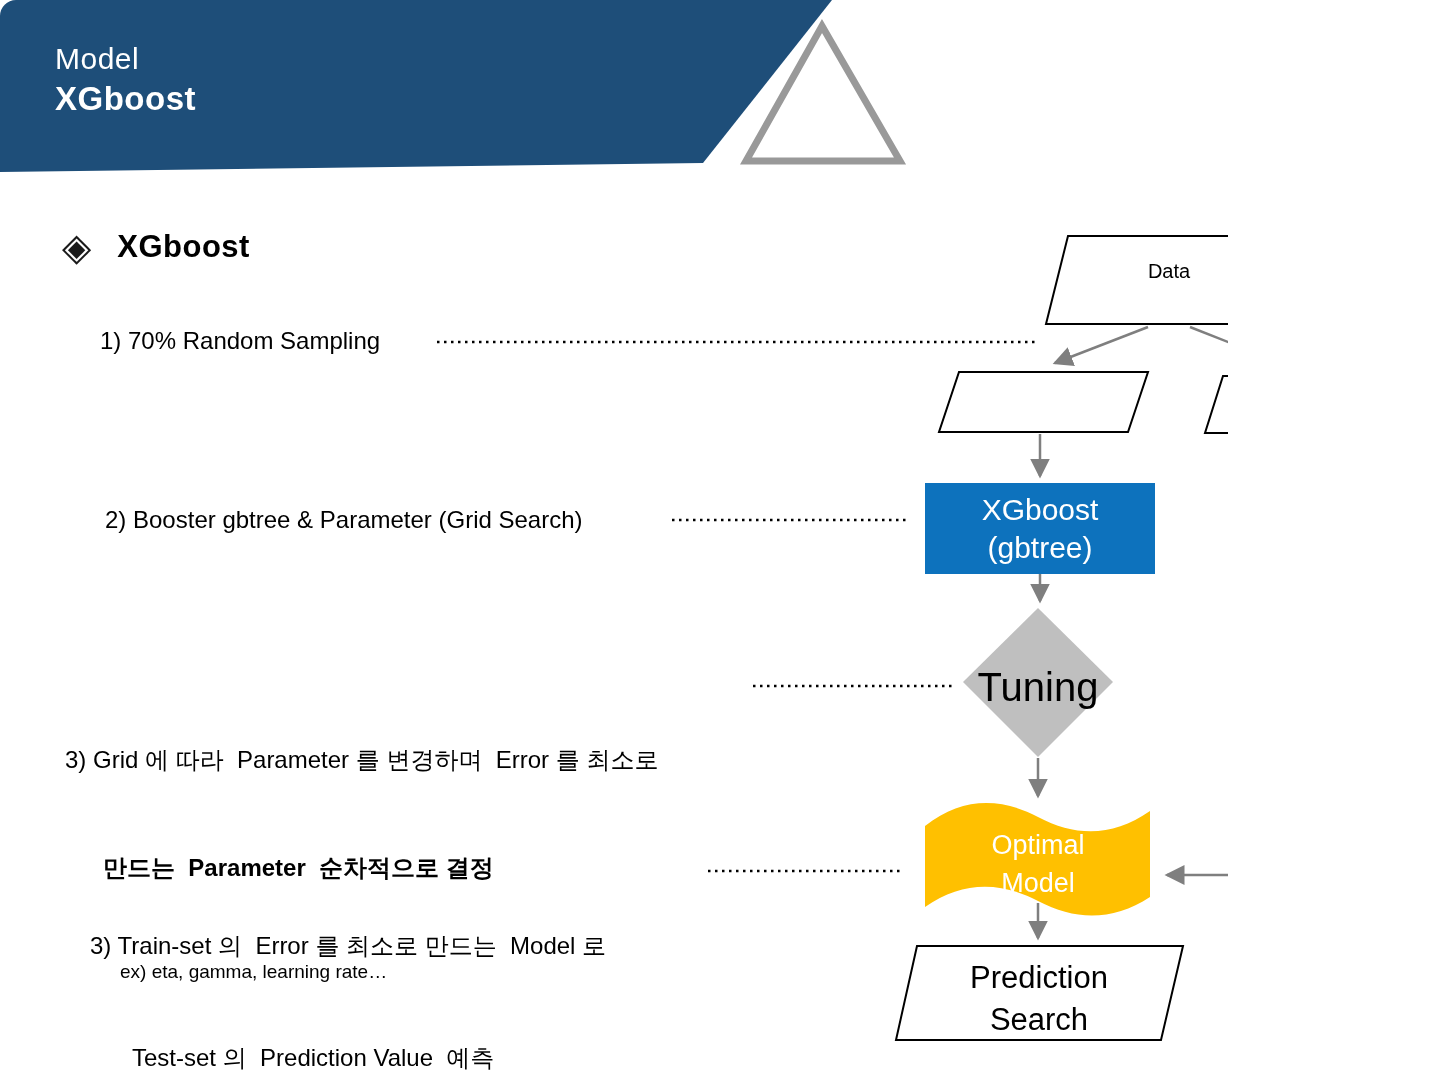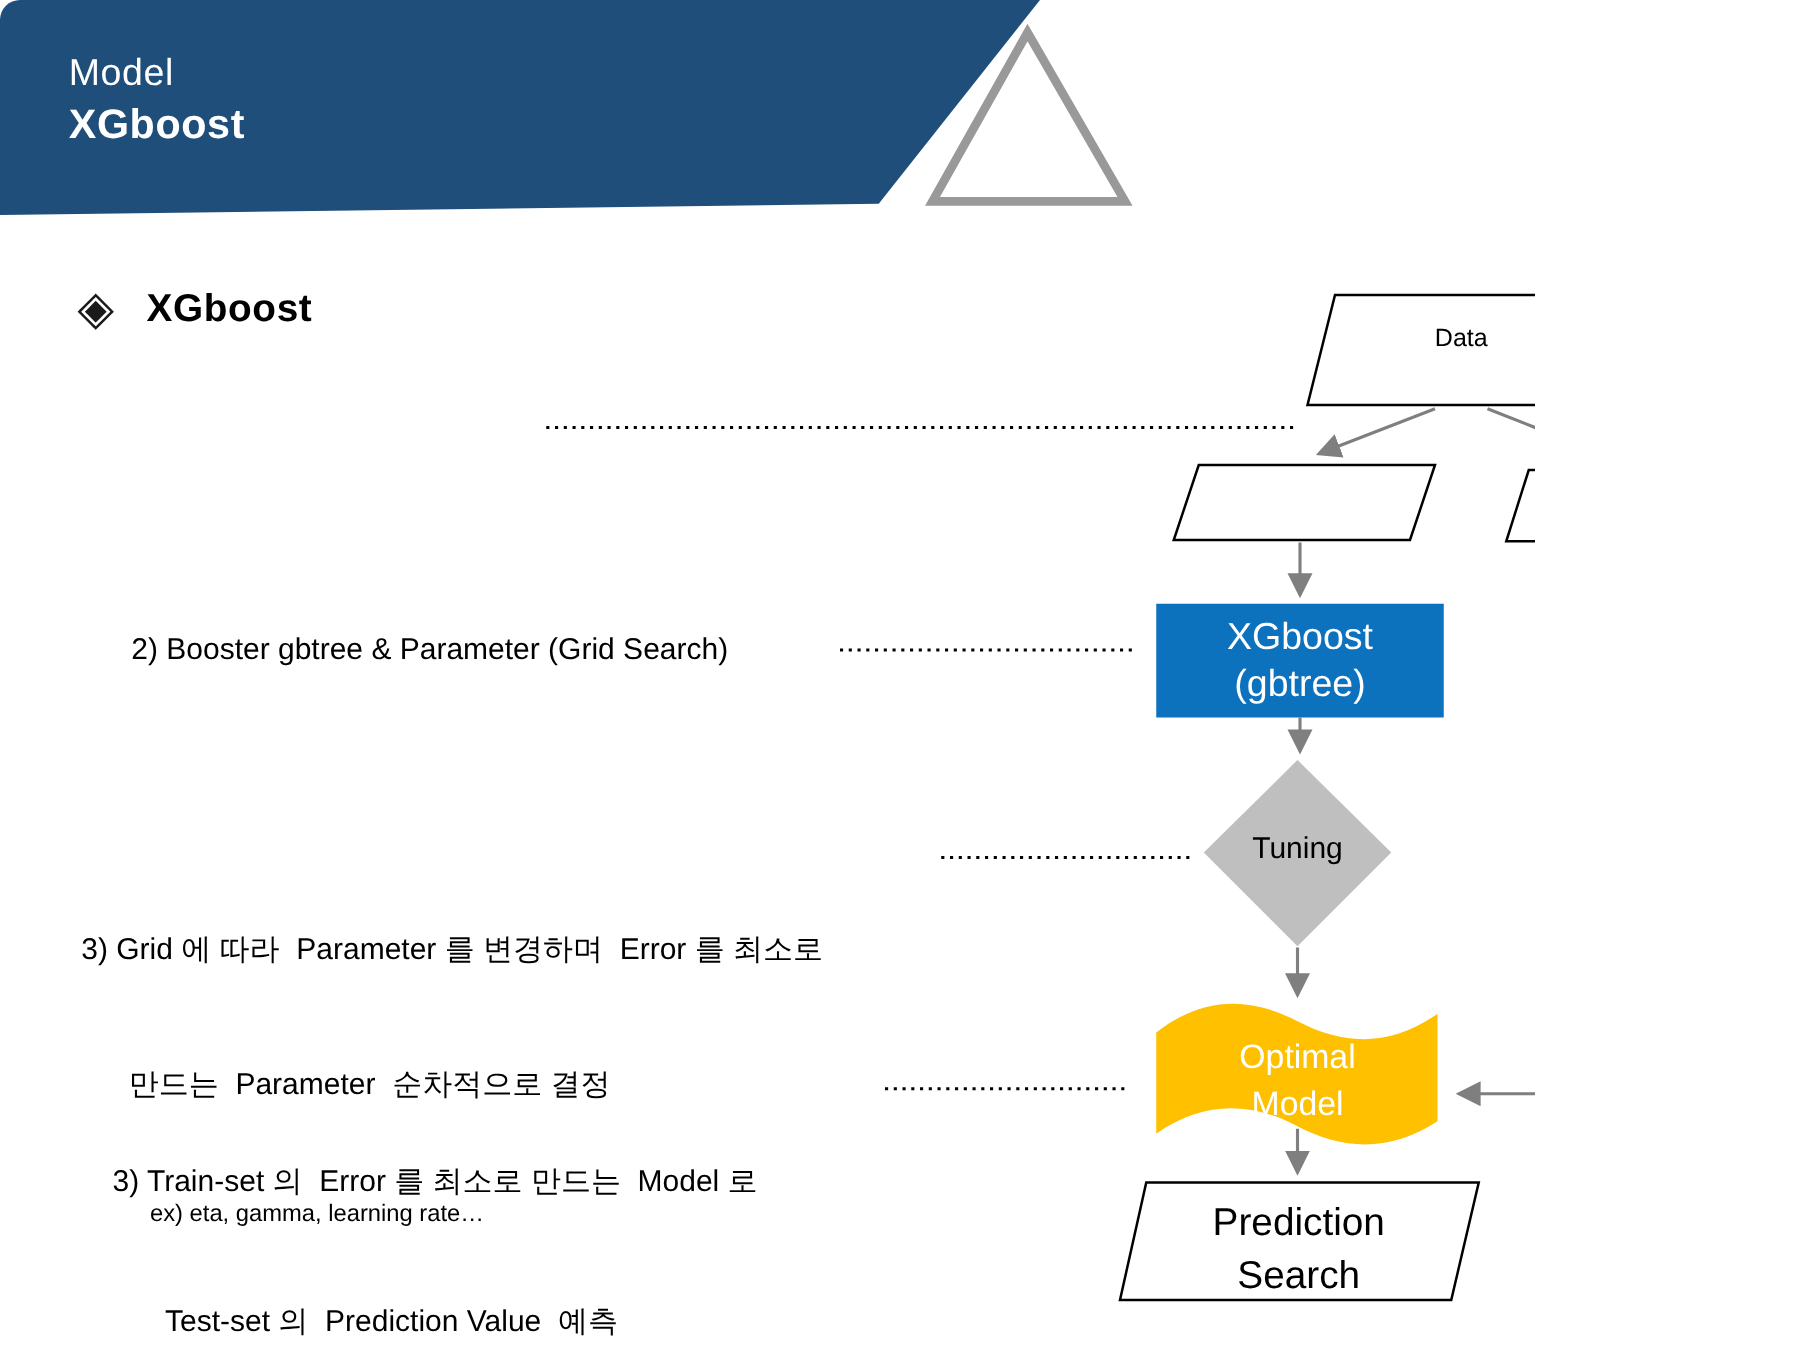"1) 70% Random Sampling" div.abs { html: none -> <div>1) 70% Random Sampling</div> }
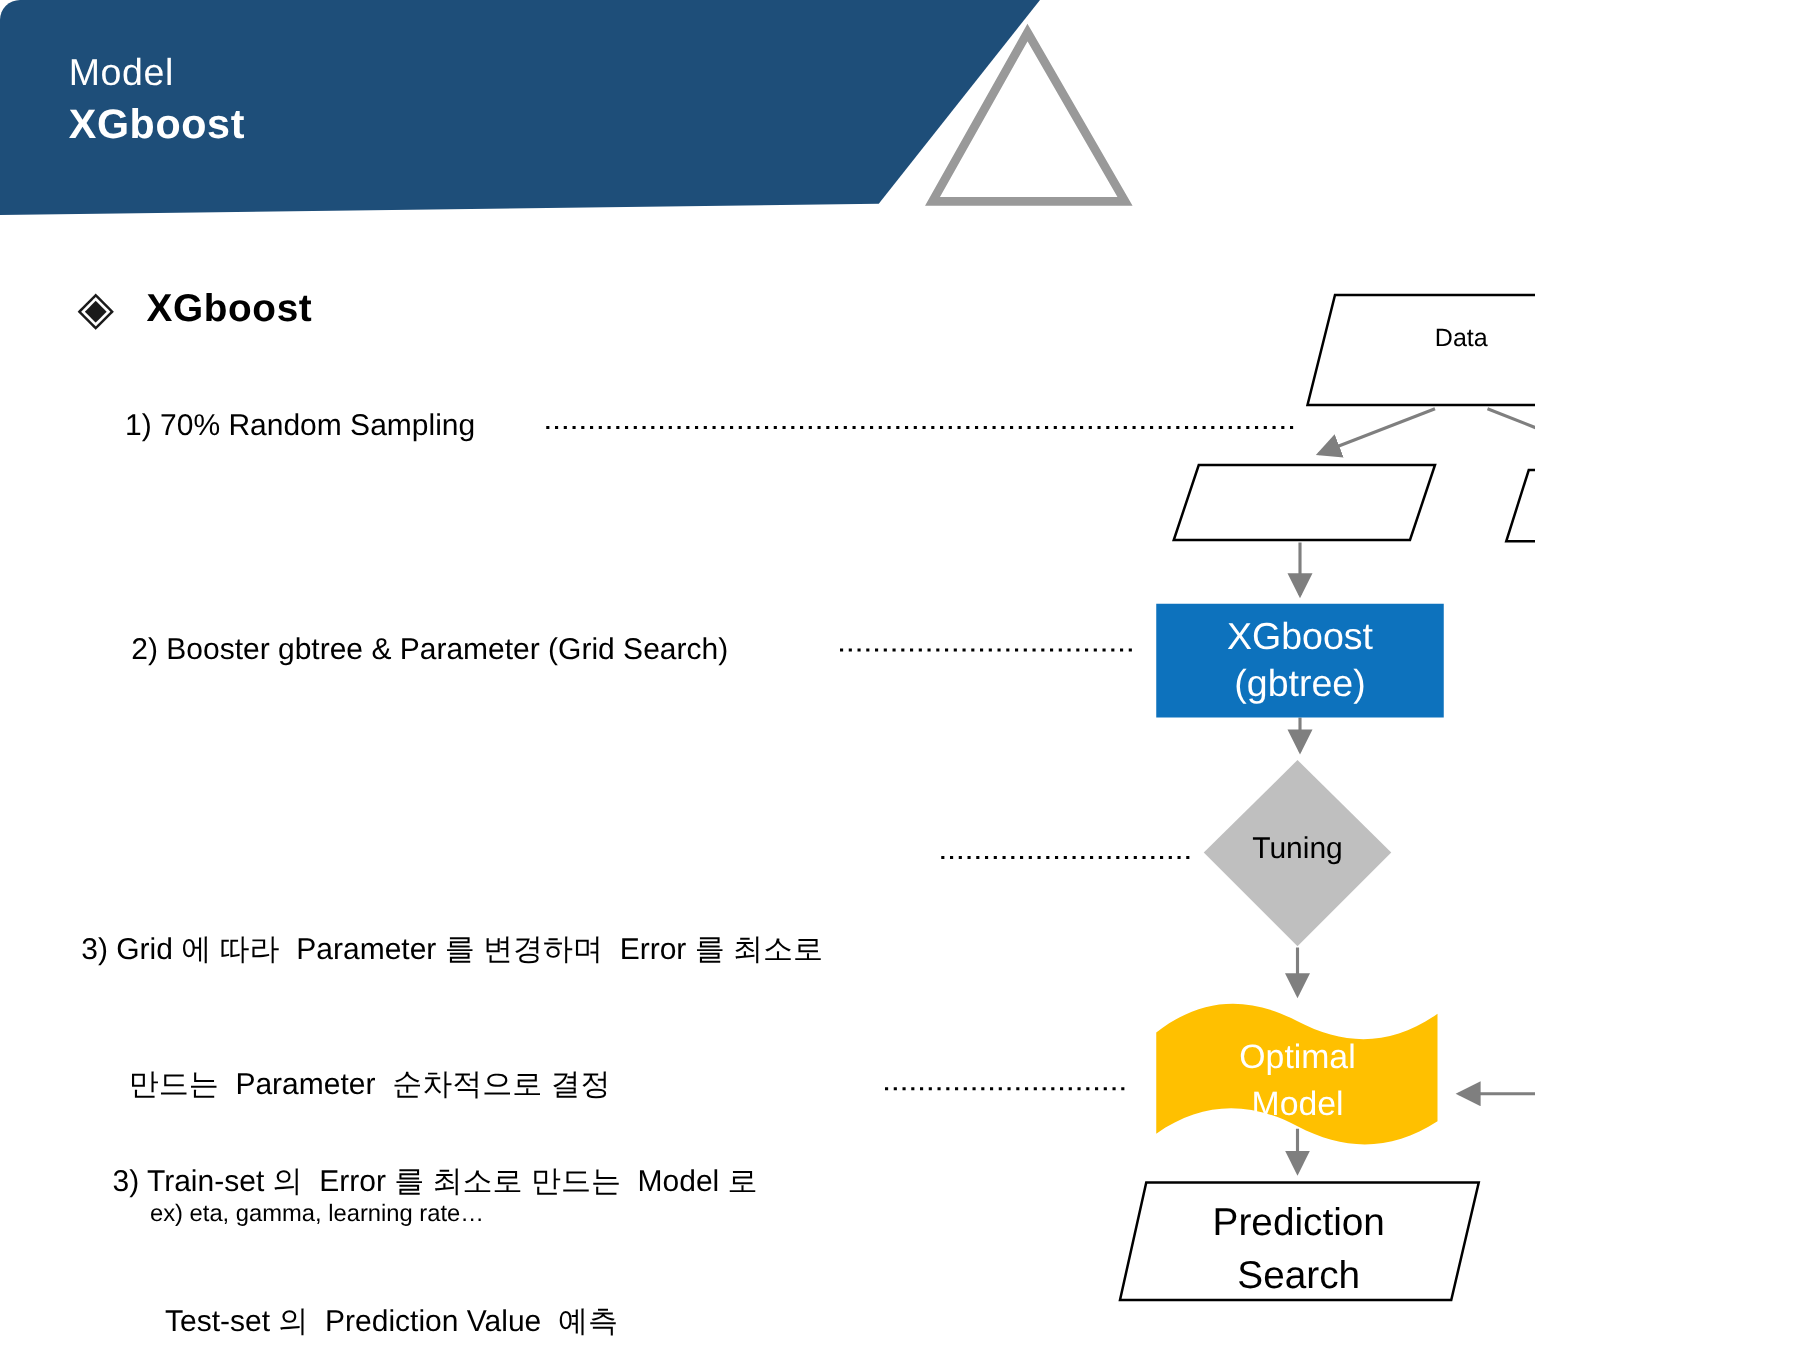"Tuning" .lbl-tuning { font-size: 24px -> 40px }
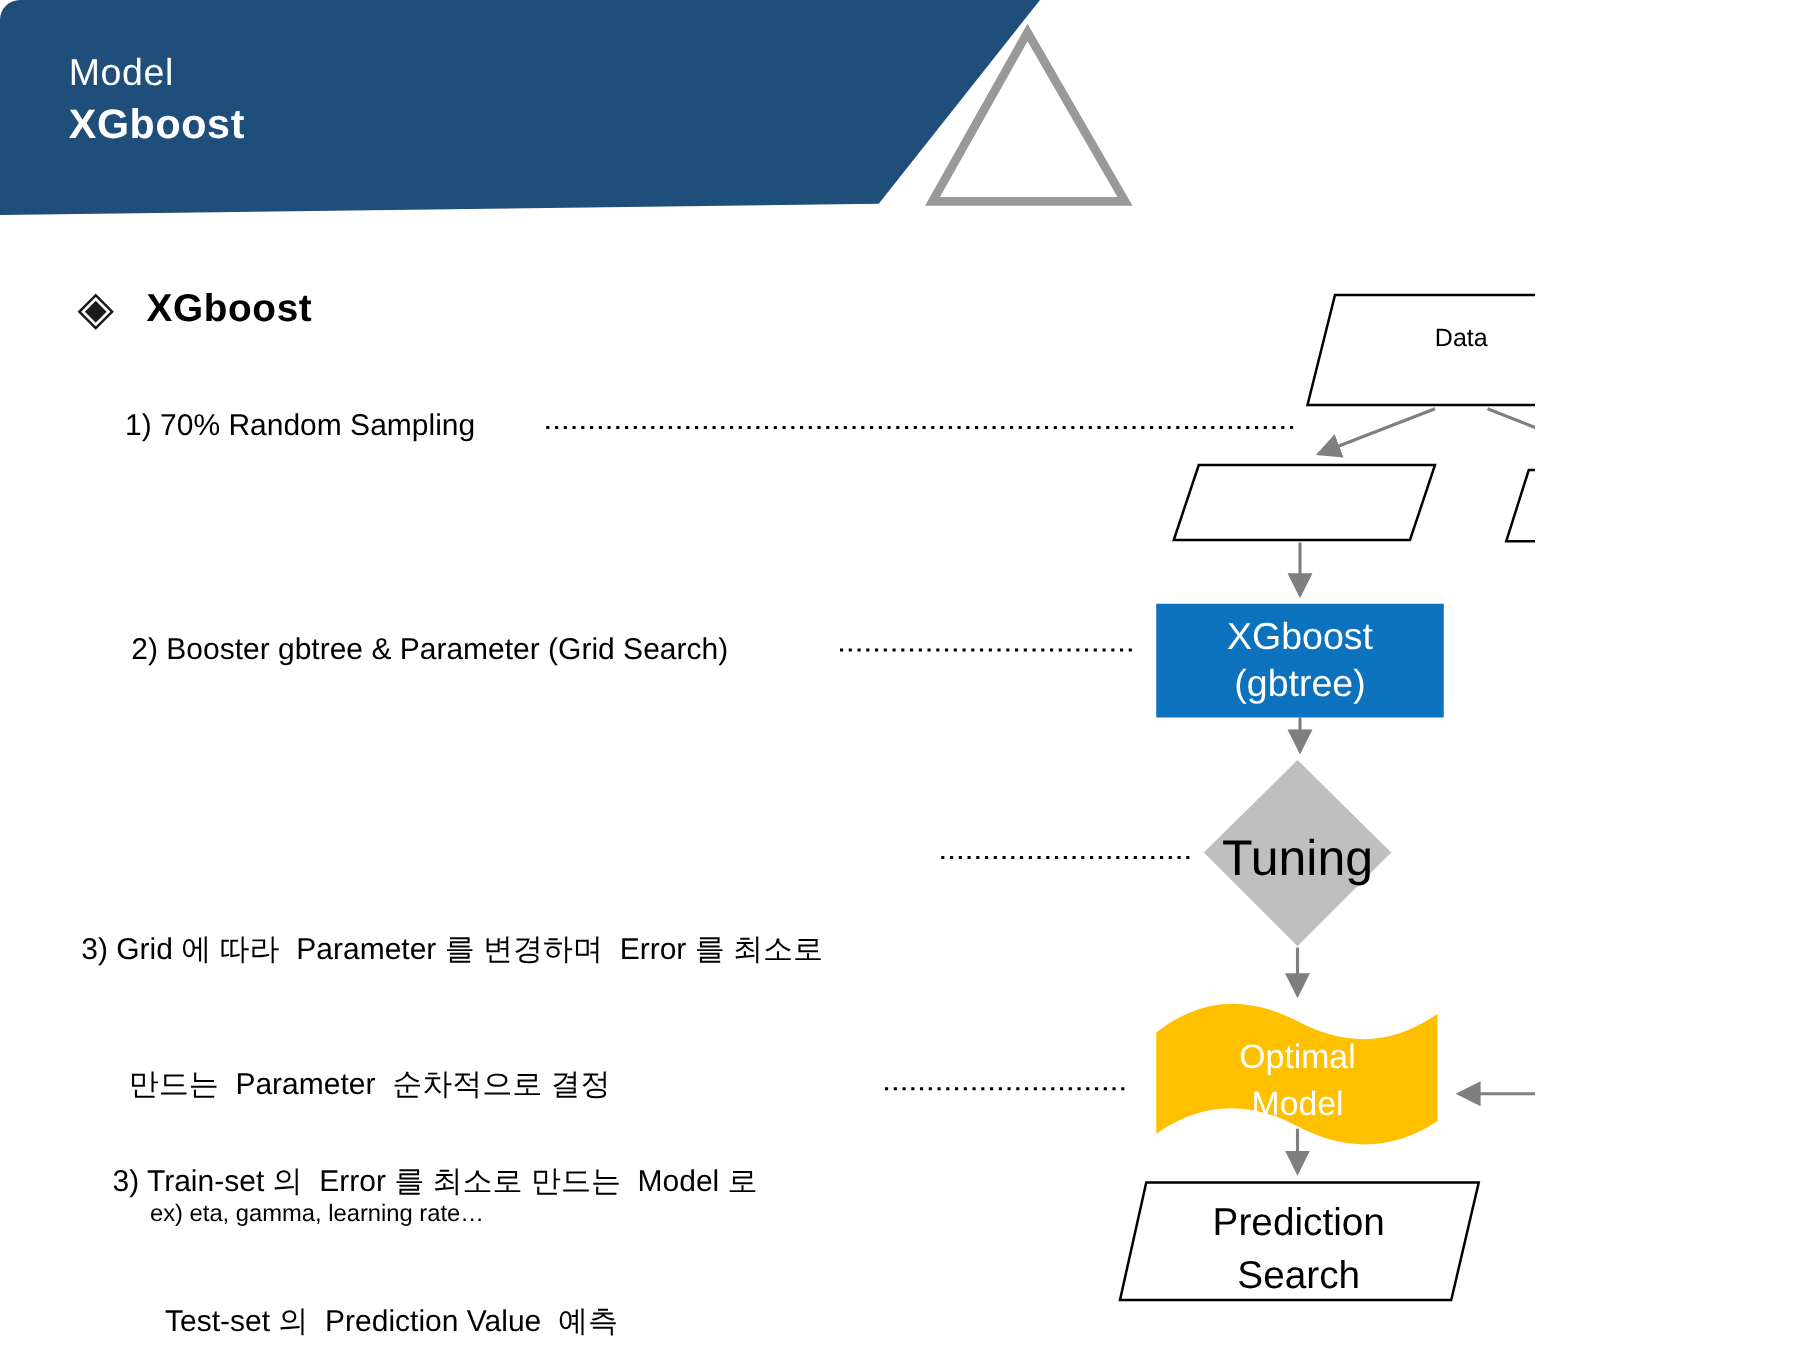"만드는 Parameter 순차적으로 결정" .ann-3 .l2 { font-weight: none -> bold }
